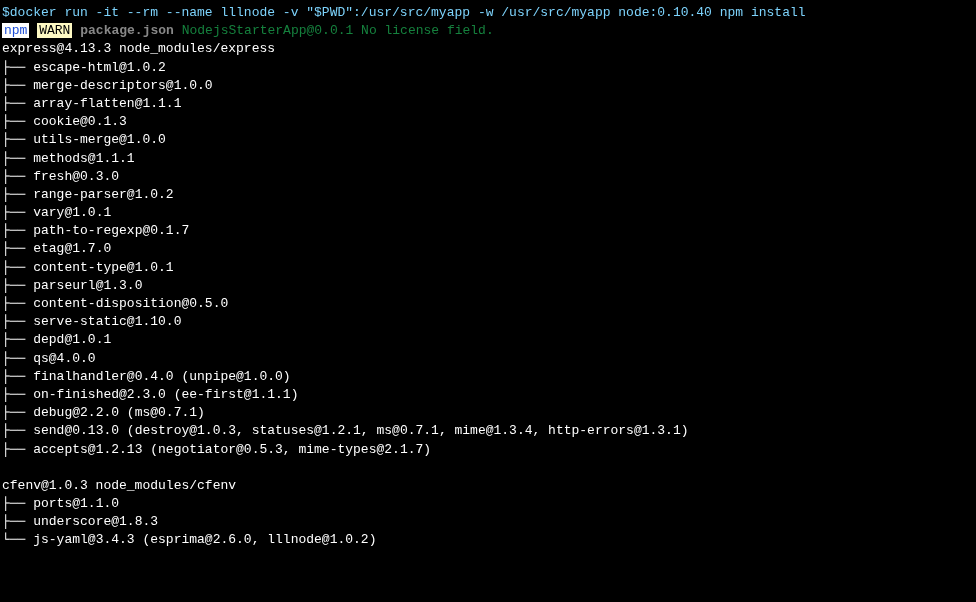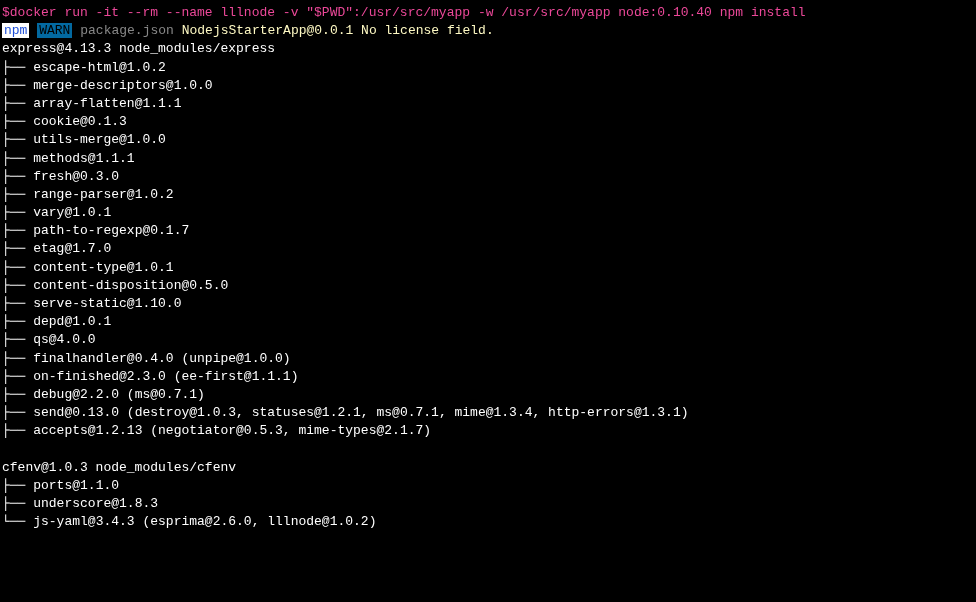"$docker run -it --rm --name" .prompt { color: #ec4899 -> #7dd3fc }
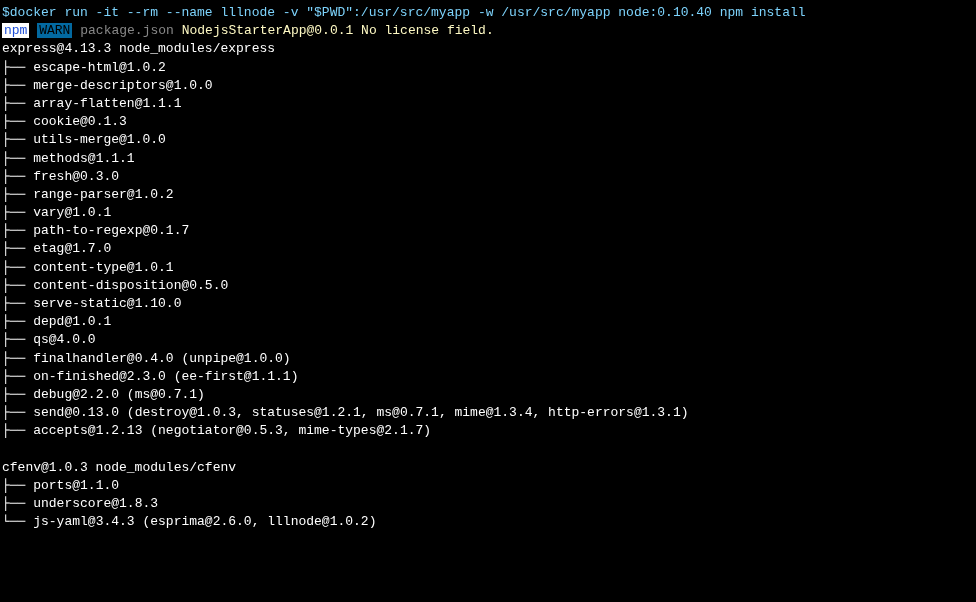"WARN" .warn-box { background: #0369a1 -> #fef9c3 }
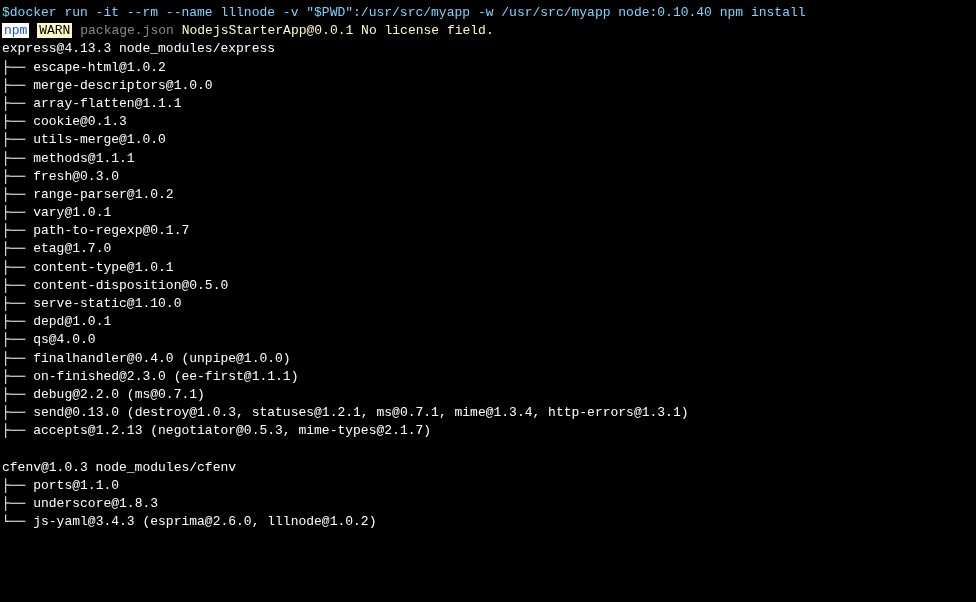"package.json" .package-json { font-weight: none -> bold }
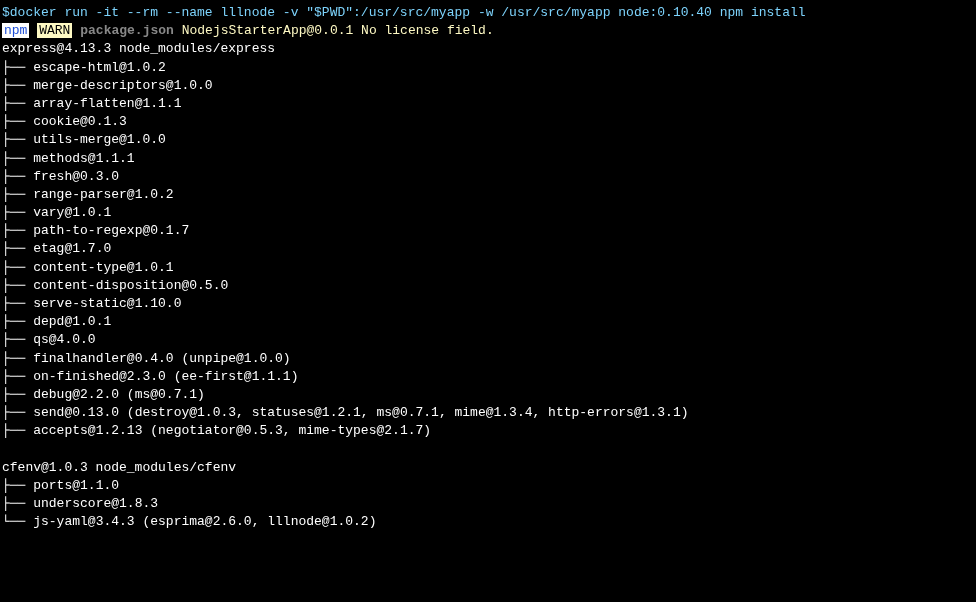"NodejsStarterApp@0.0.1 No license field." .white { color: #fef9c3 -> #15803d }
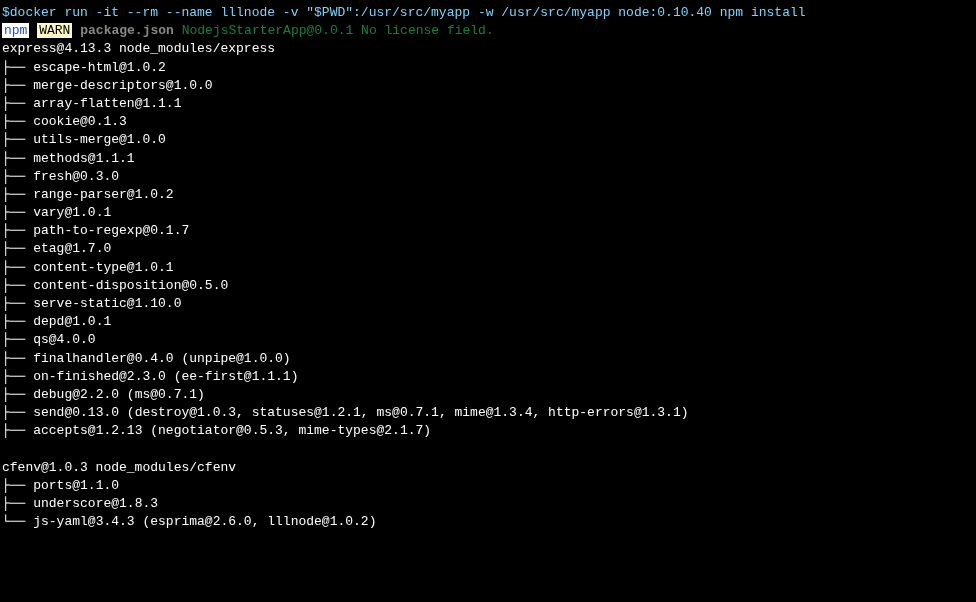"├── parseurl@1.3.0" div.line { html: none -> <div><span>├── </span><span>parseurl@1.3.0</span></div> }
